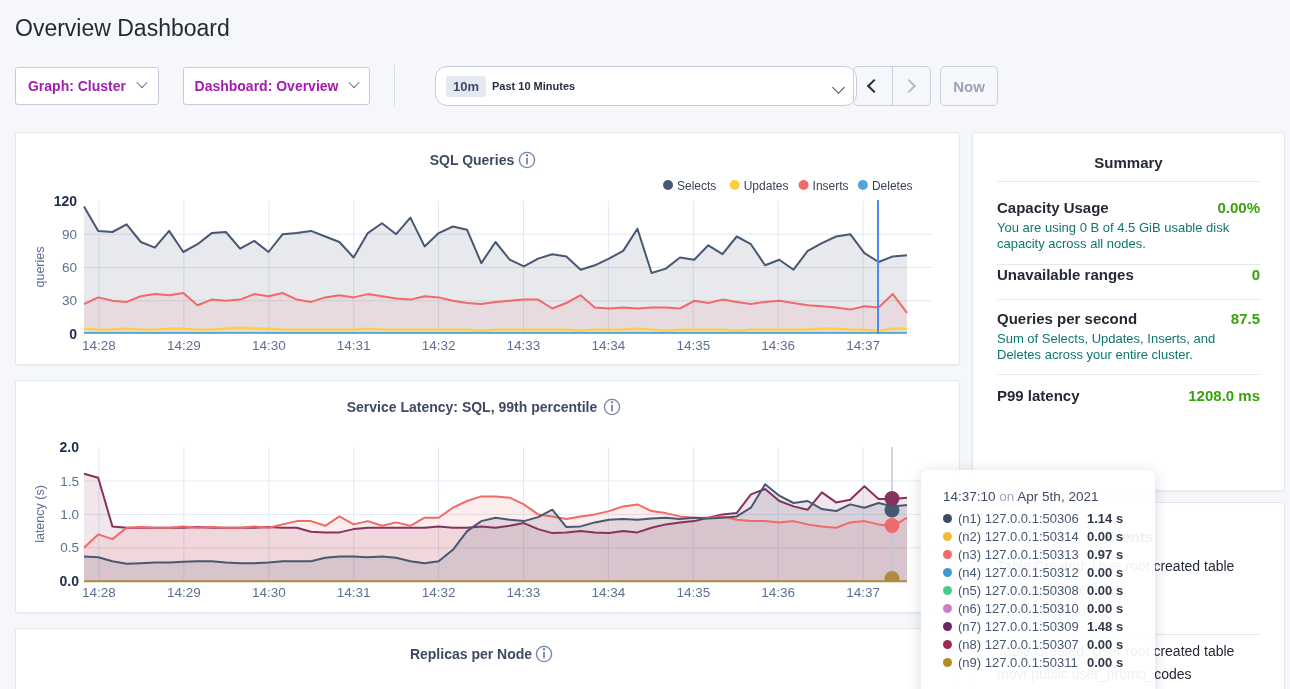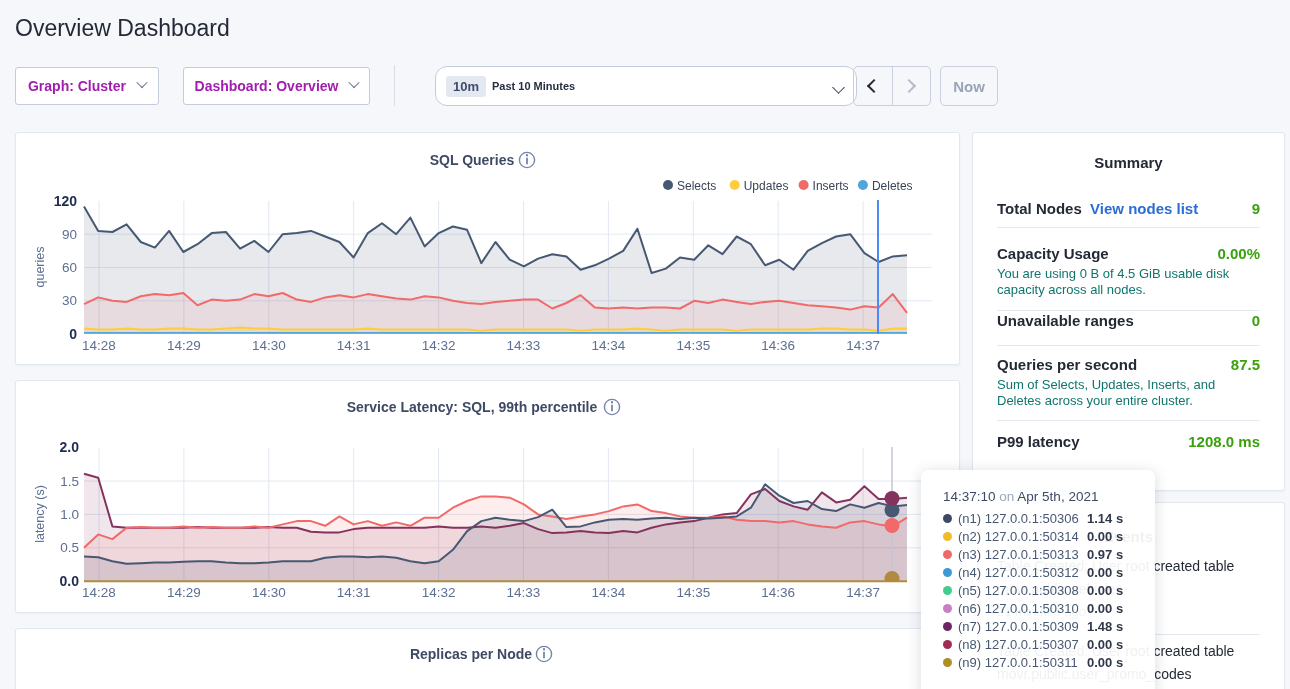"Total Nodes View nodes list" div.srow { html: <div> <span>Total Nodes&nbsp;&nbsp;<span>View nodes list</span></span> <span>9</span> </div> -> none }
